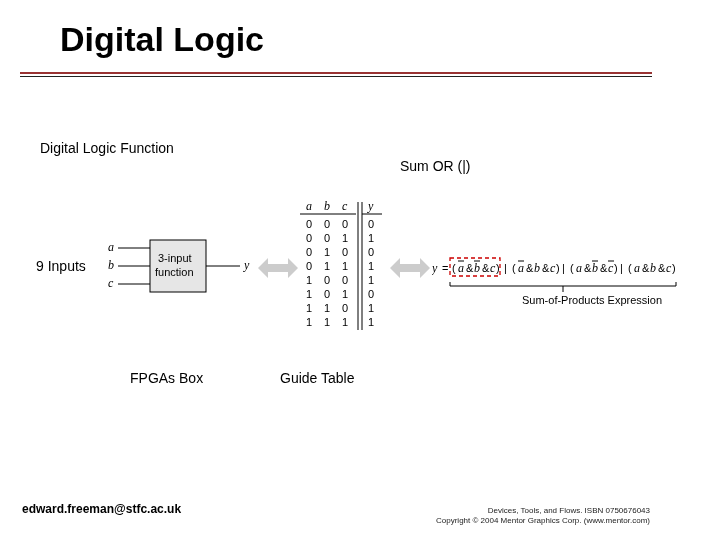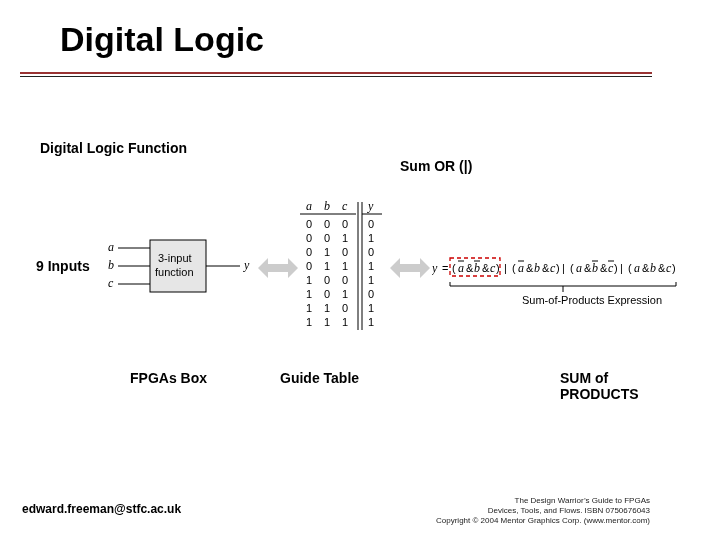"Digital Logic Function" .lbl { font-weight: bold -> normal }
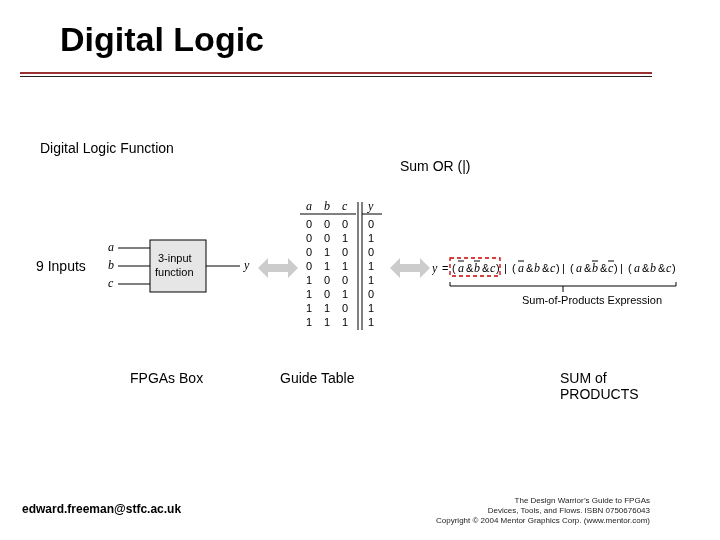"SUM of PRODUCTS" div.lbl { html: <div>SUM of PRODUCTS</div> -> none }
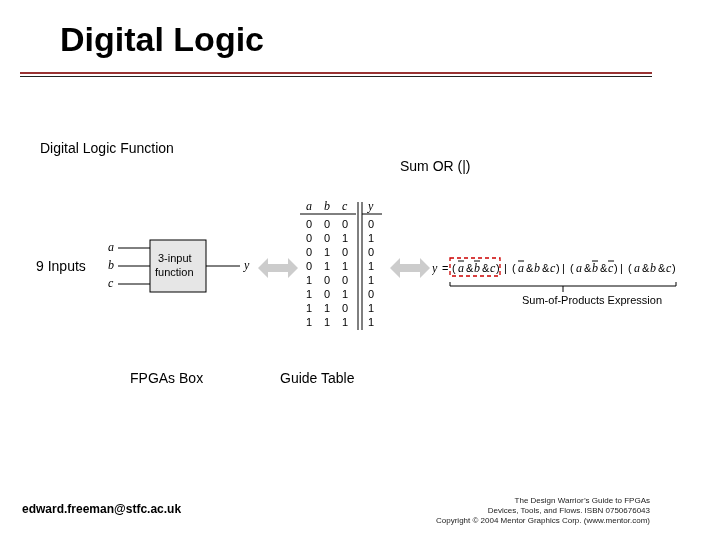"The Design Warrior’s Guide to" div { html: <div>The Design Warrior’s Guide to FPGAs</div> -> none }
